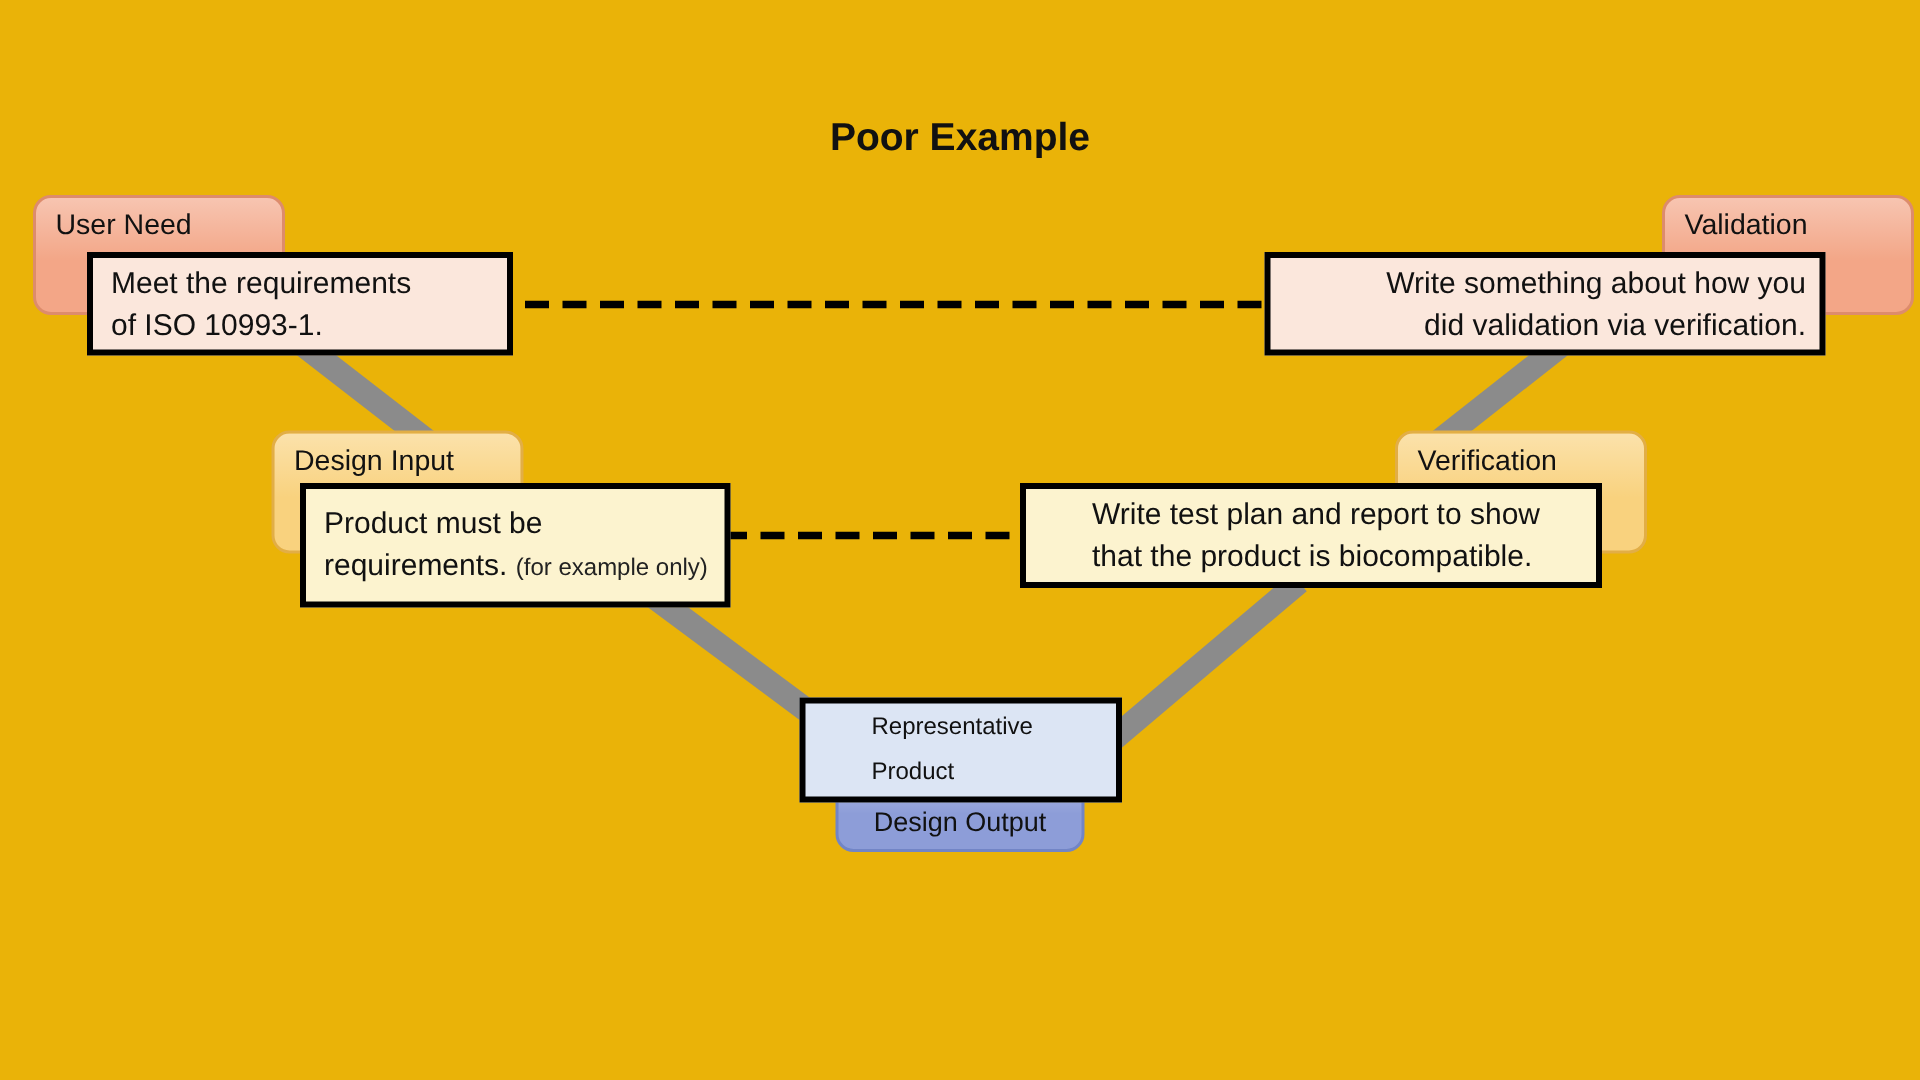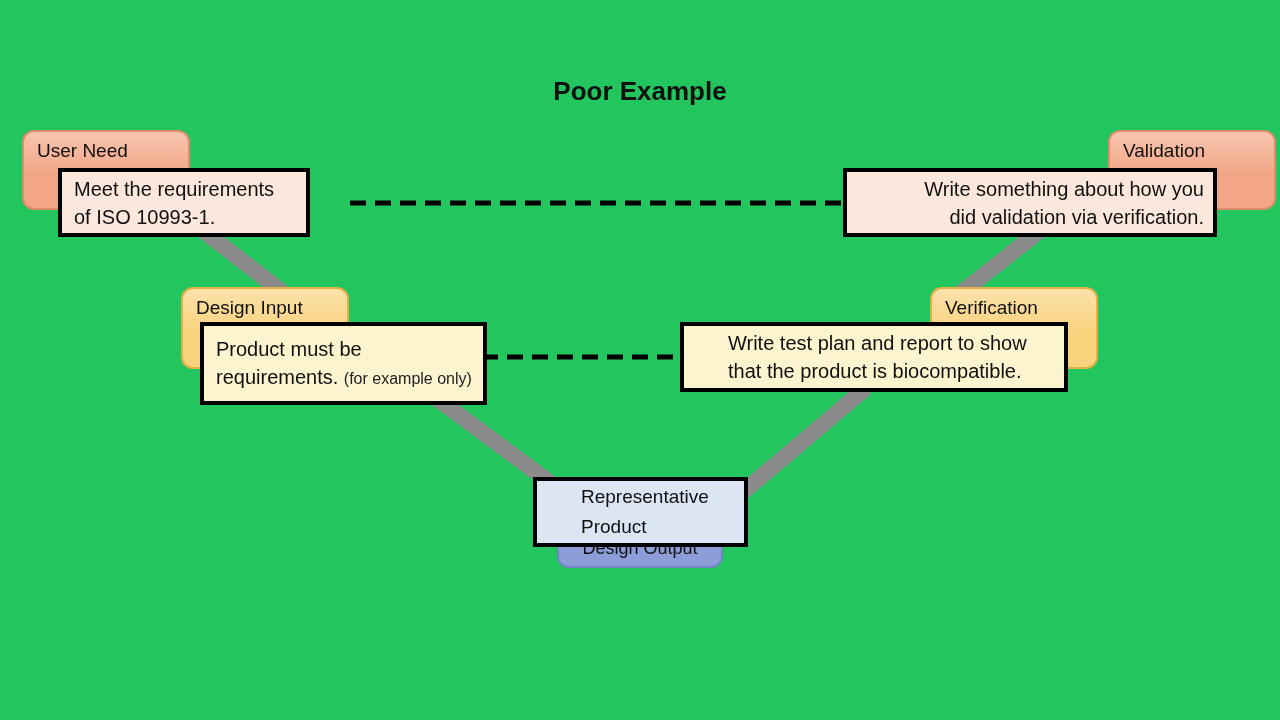"Poor Example" .stage { background: #22c55e -> #eab308 }
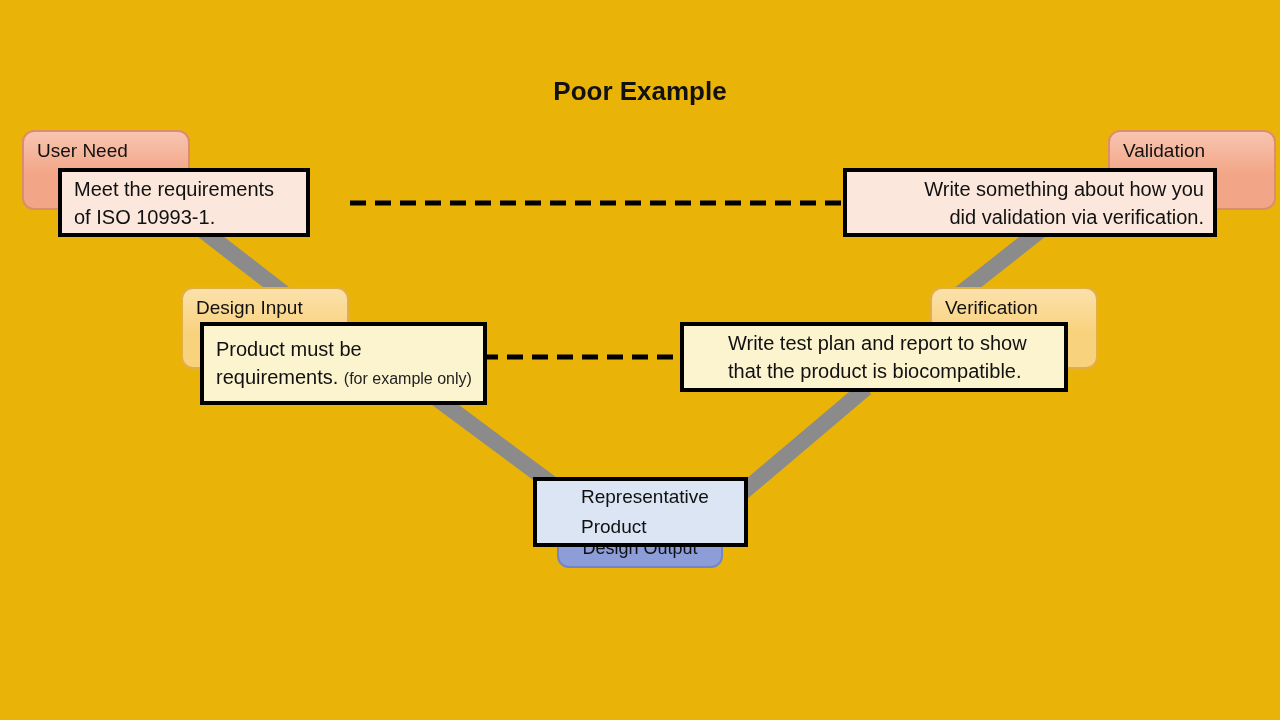"Meet the requirements" div.node-box { width: 252px -> 284px }
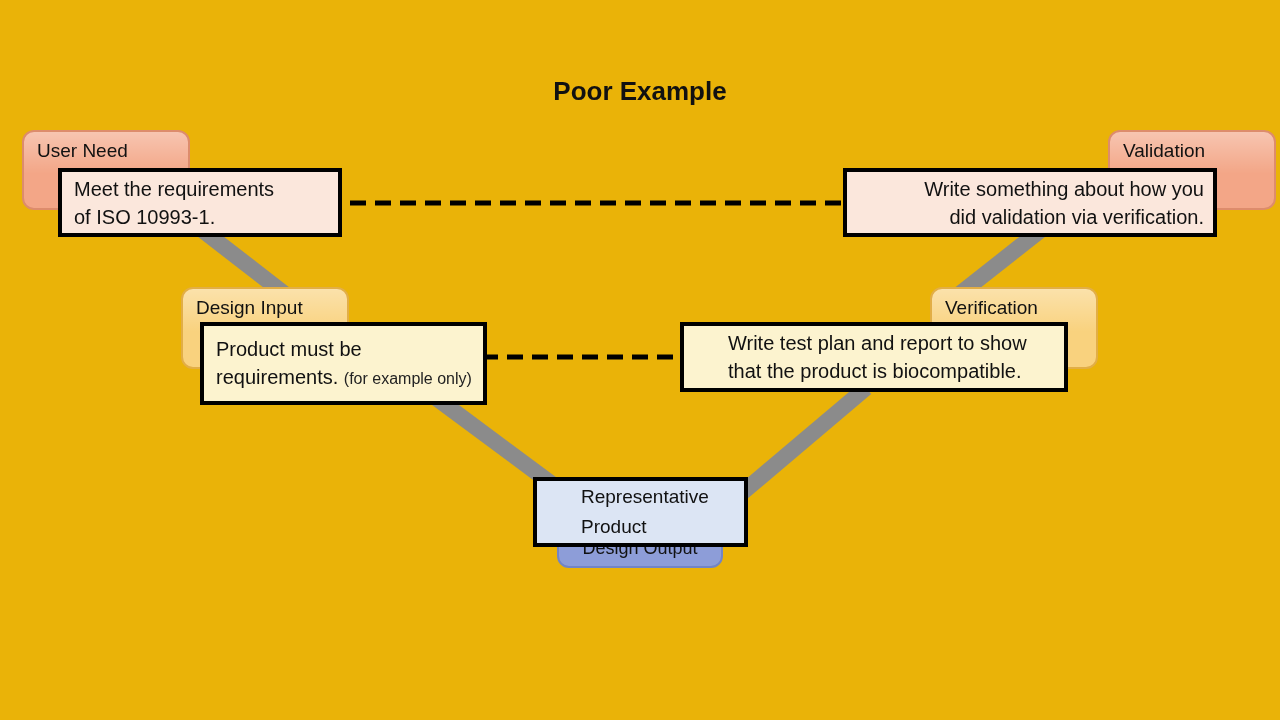"Representative" #box-rep-product { font-size: 19px -> 16px; margin-top: 12px -> none }
